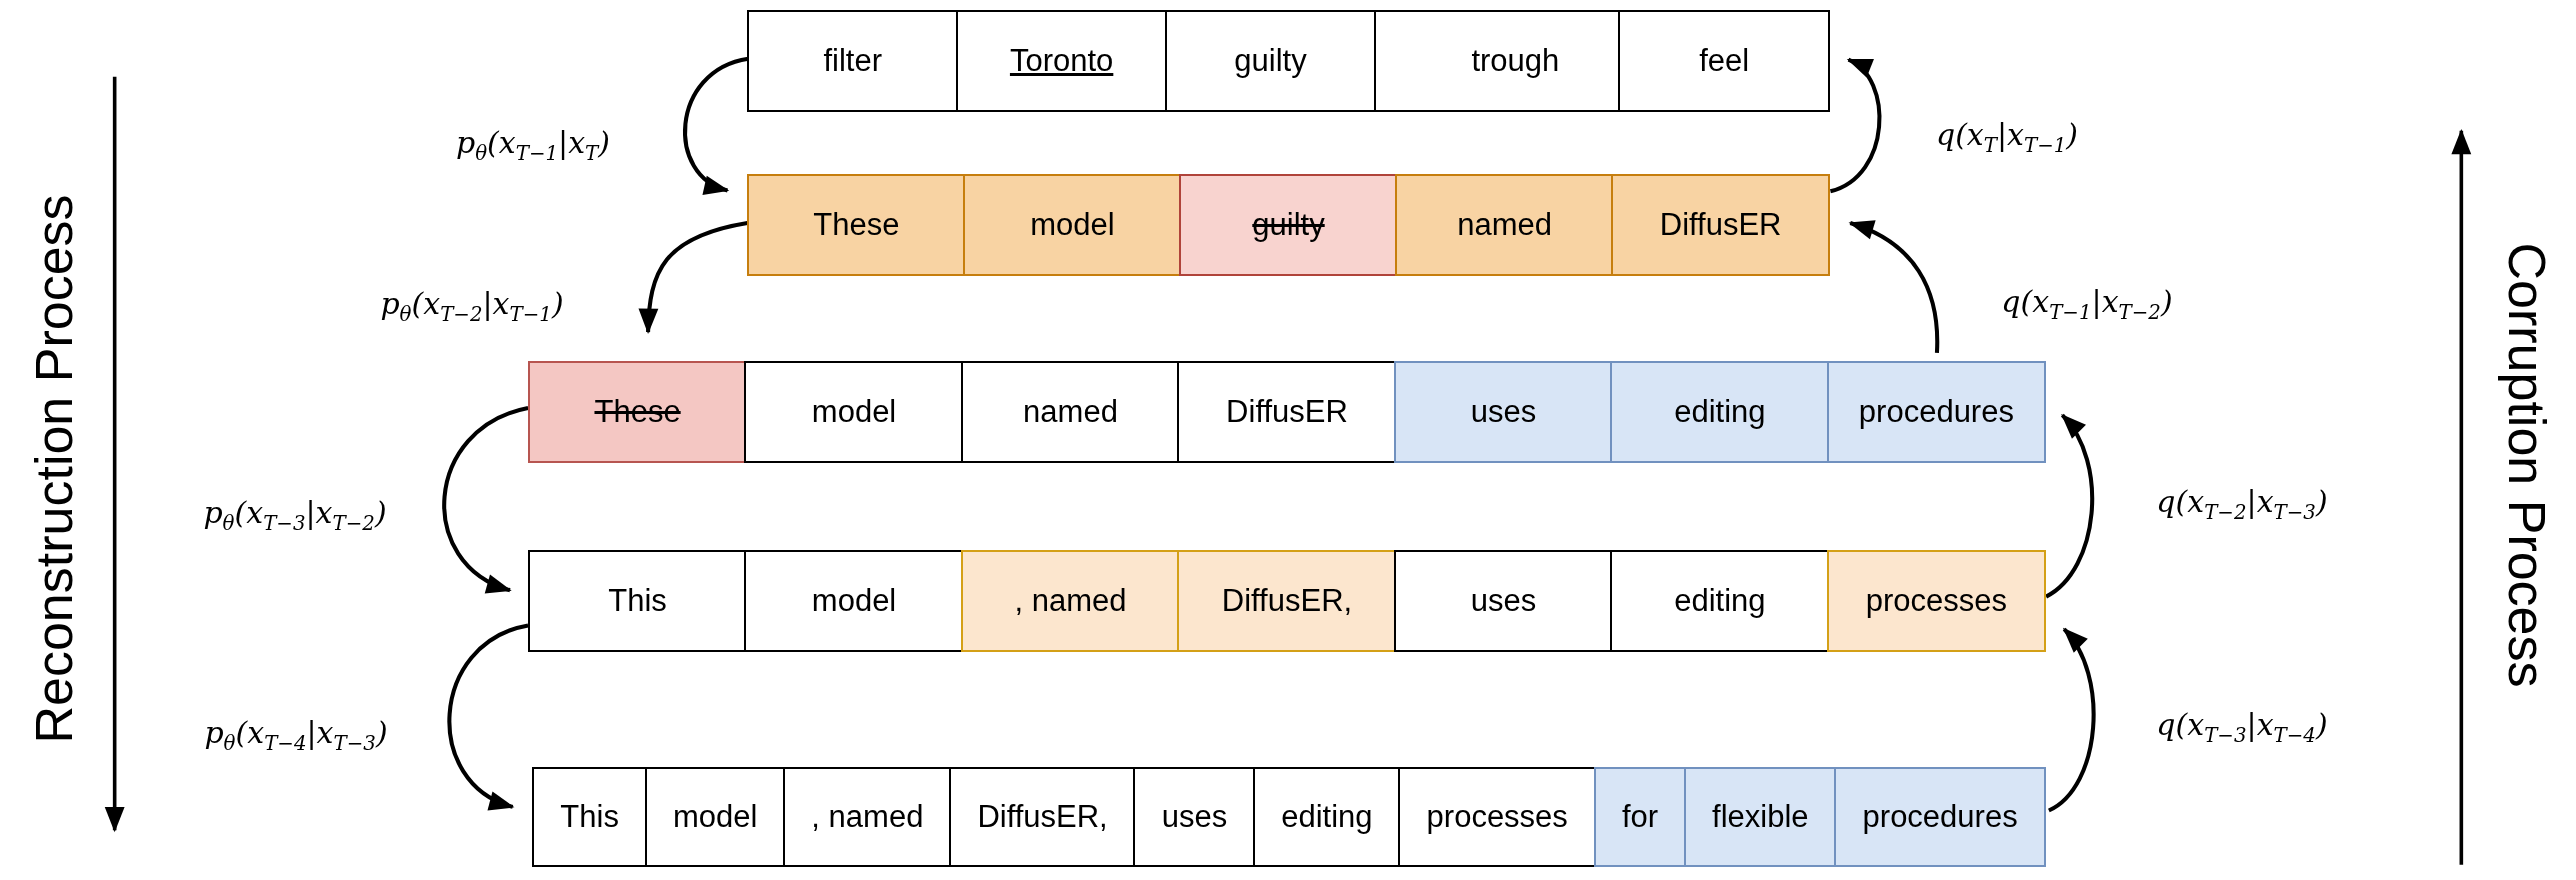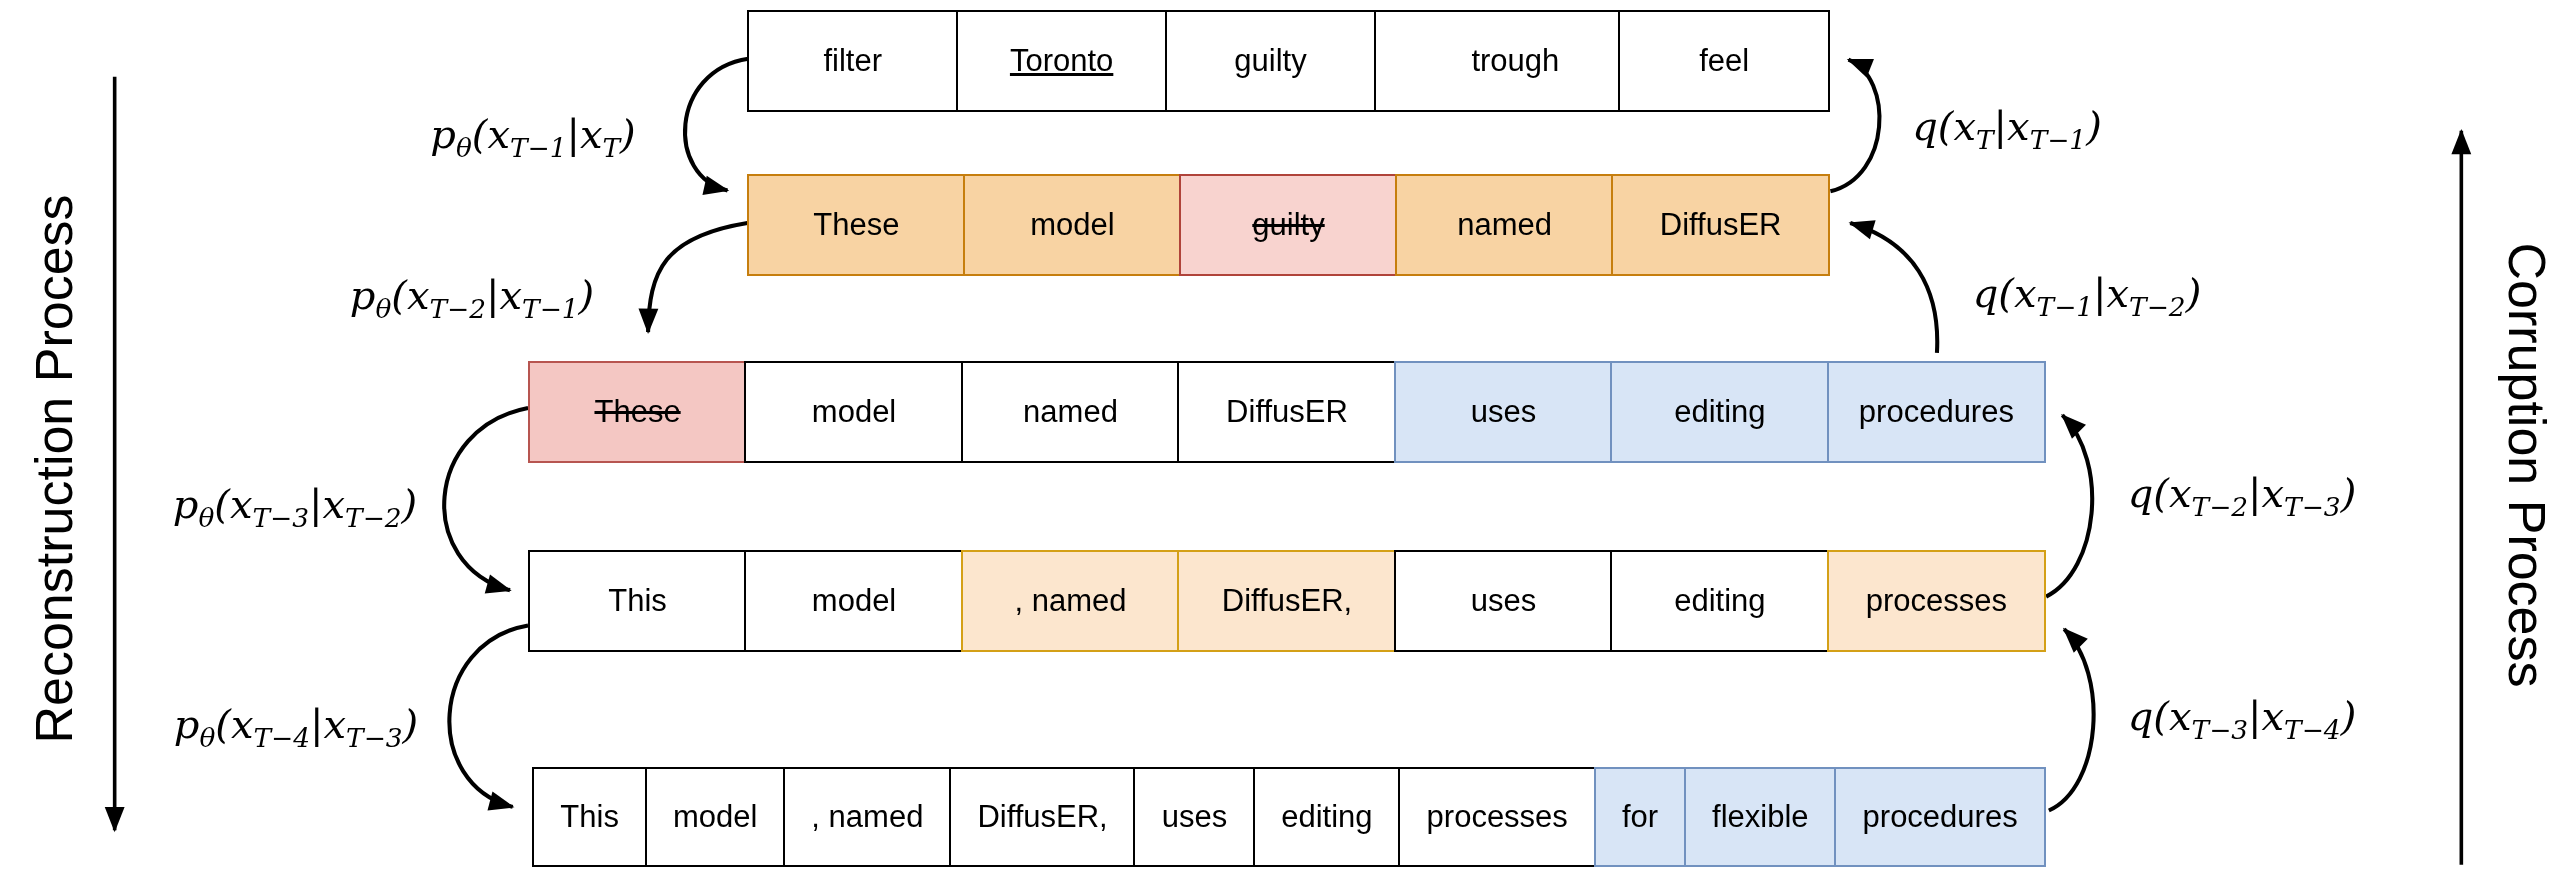"pθ(xT−1|xT)" .mlabel { font-size: 40px -> 30px; margin-top: none -> 8px }
